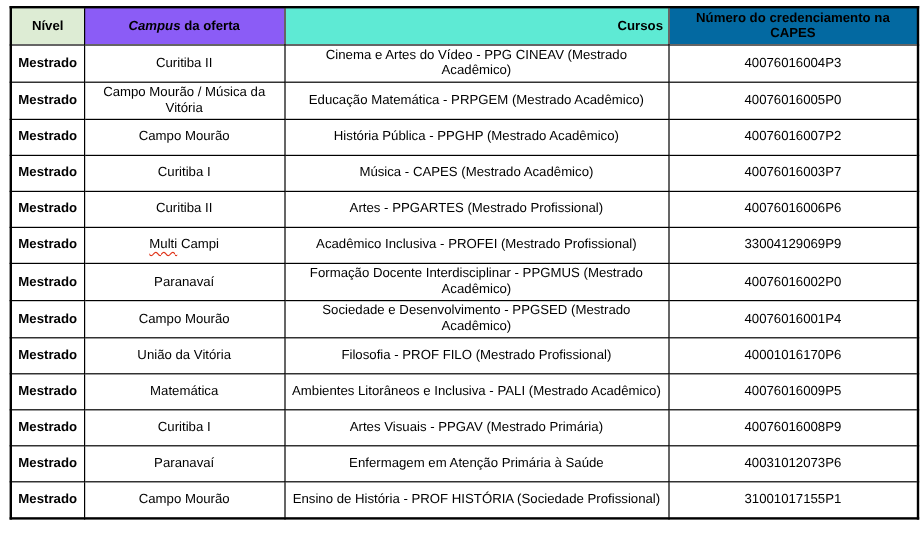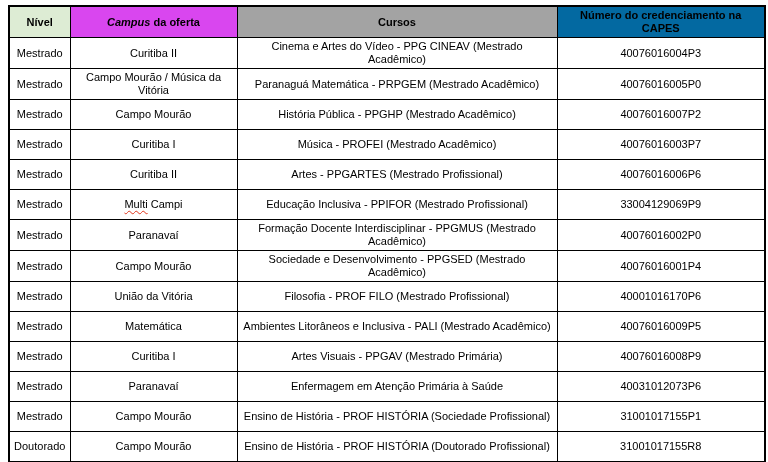"Campus da oferta" th { background: #d946ef -> #8b5cf6 }
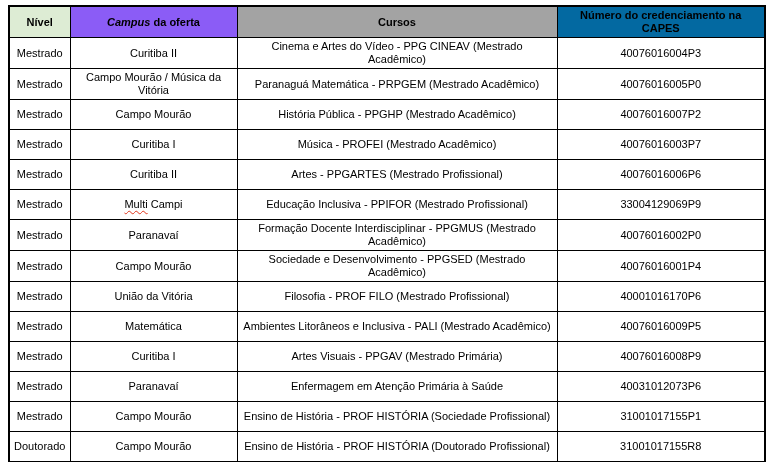"Cursos" th { background: #a3a3a3 -> #5eead4; text-align: none -> right }
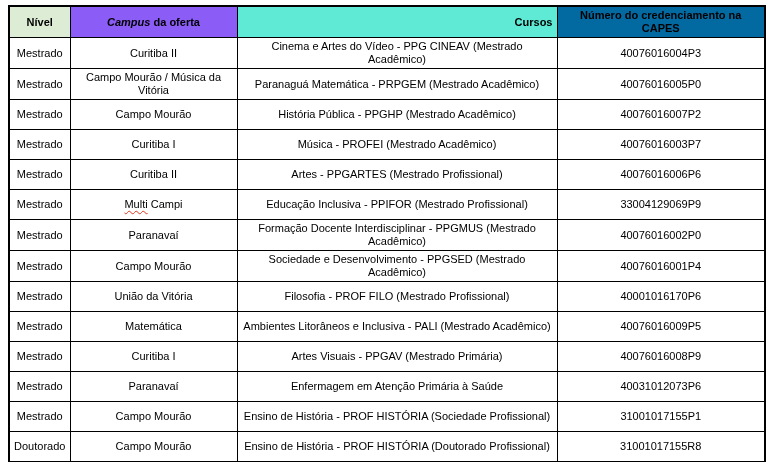"Mestrado" .capes-table tbody td.bold { font-weight: normal -> bold }
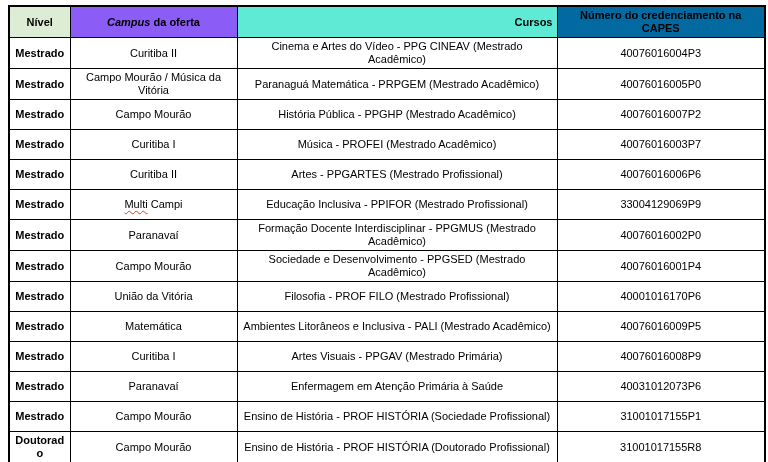"Paranaguá Matemática - PRPGEM (Mestrado" td { text: Paranaguá -> Educação }
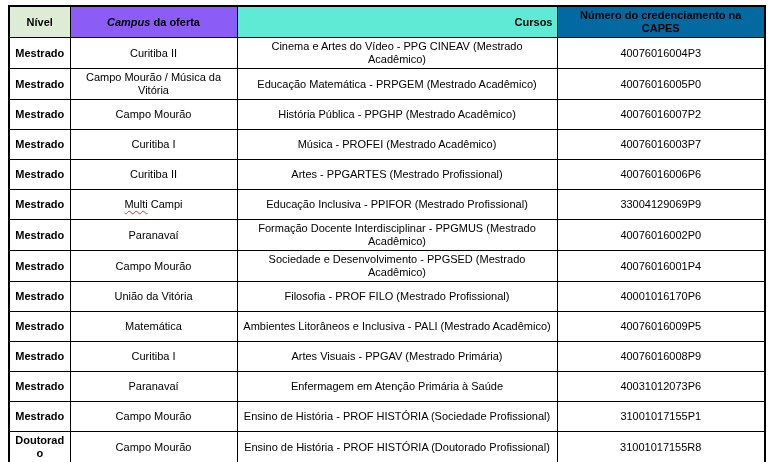"Música - PROFEI (Mestrado Acadêmico)" td { text: PROFEI -> CAPES }
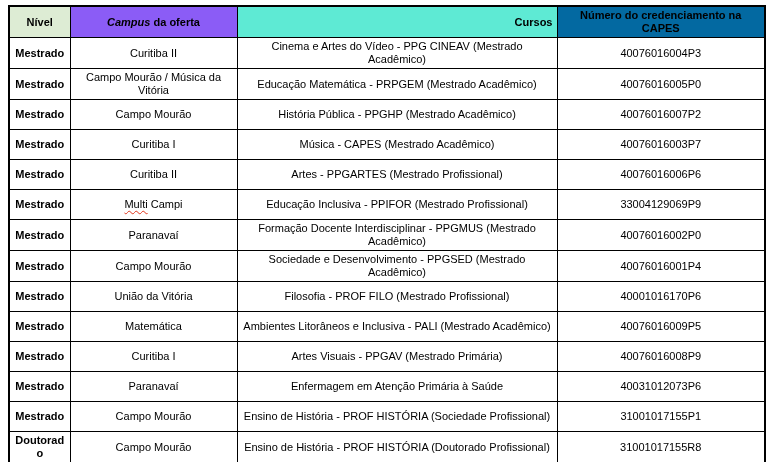"Educação Inclusiva - PPIFOR (Mestrado" td { text: Educação Inclusiva - PPIFOR -> Acadêmico Inclusiva - PROFEI }
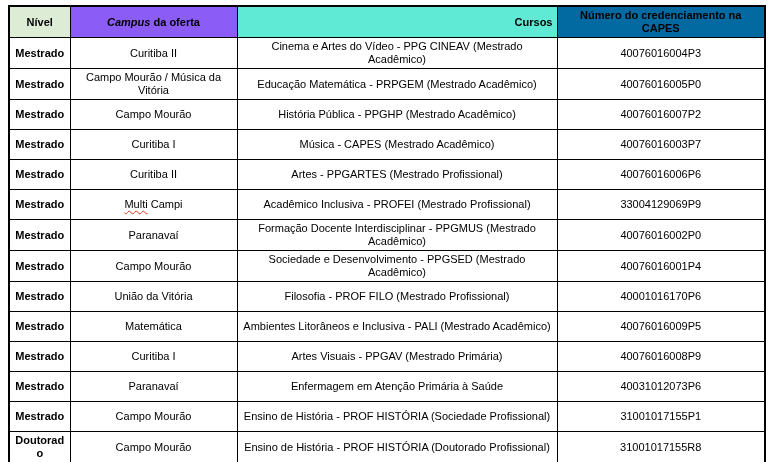"Doutorado" tr { html: <tr> <td>Doutorado</td> <td>Campo Mourão</td> <td>Ensino de História - PROF HISTÓRIA (Doutorado Profissional)</td> <td>31001017155R8</td> </tr> -> none }
